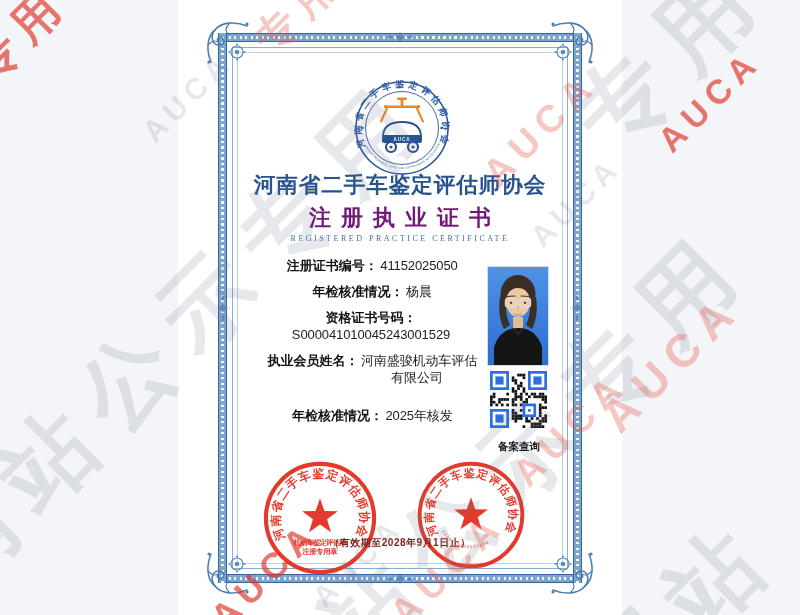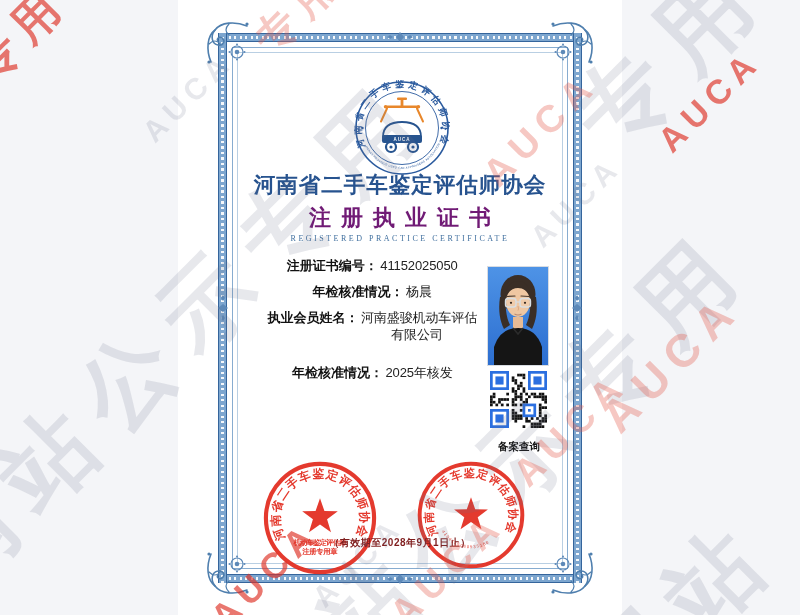"资格证书号码：S000041010045243001529" div.row { html: none -> <div> <span>资格证书号码：</span><span>S000041010045243001529</span> </div> }
